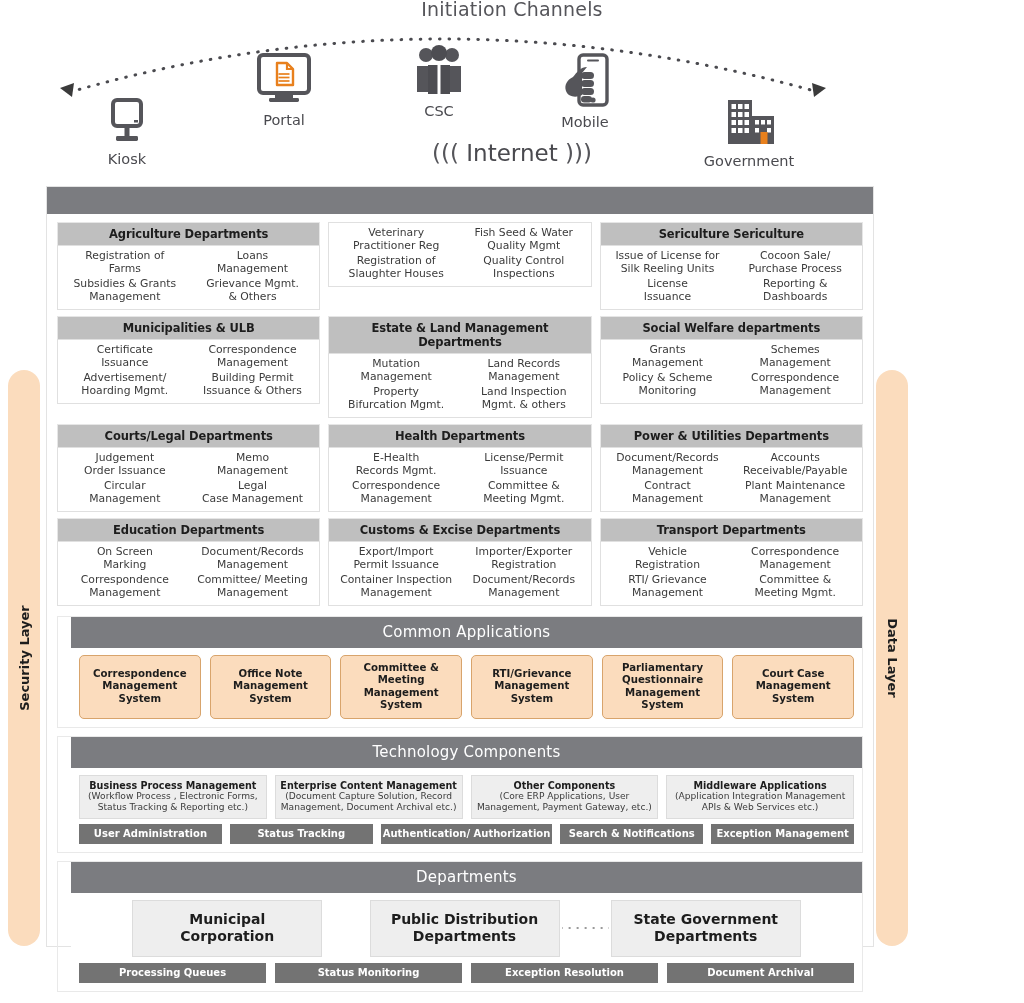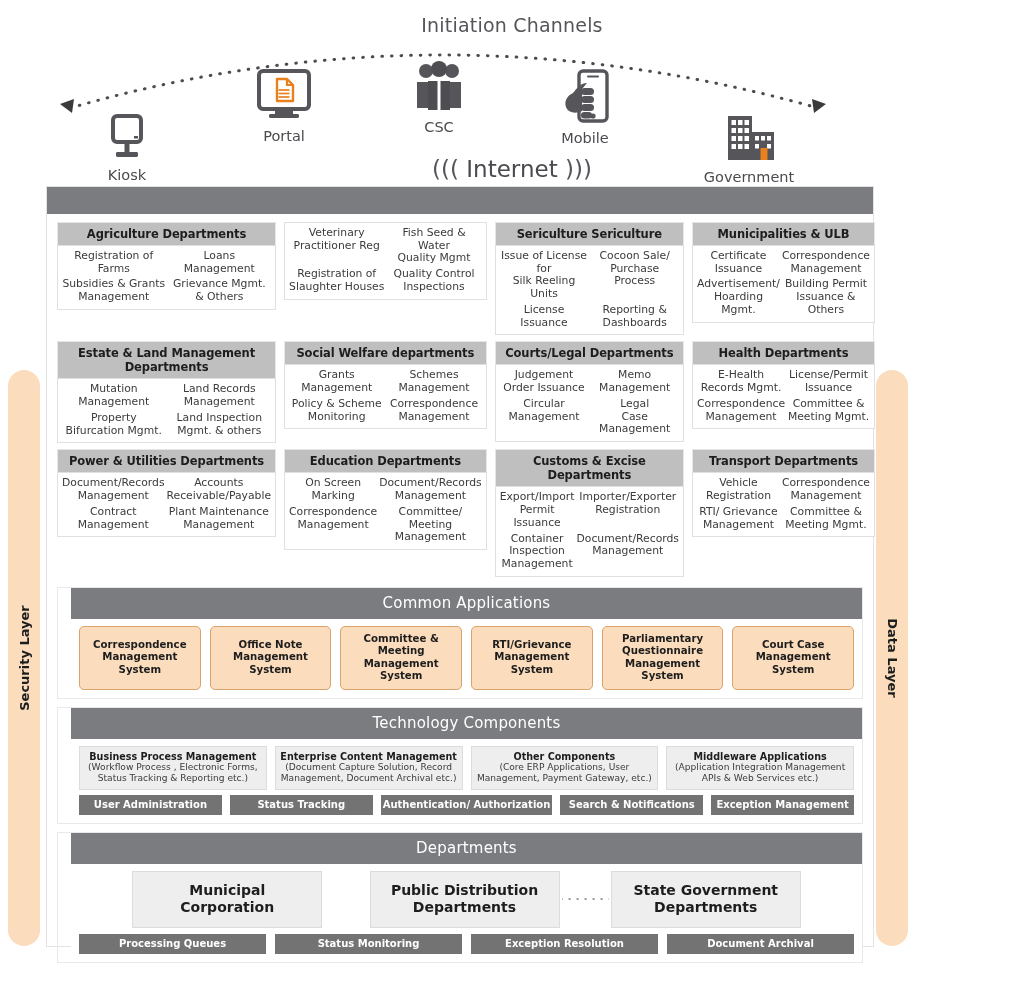"Initiation Channels" #channels-area { top: 16px -> 0 }
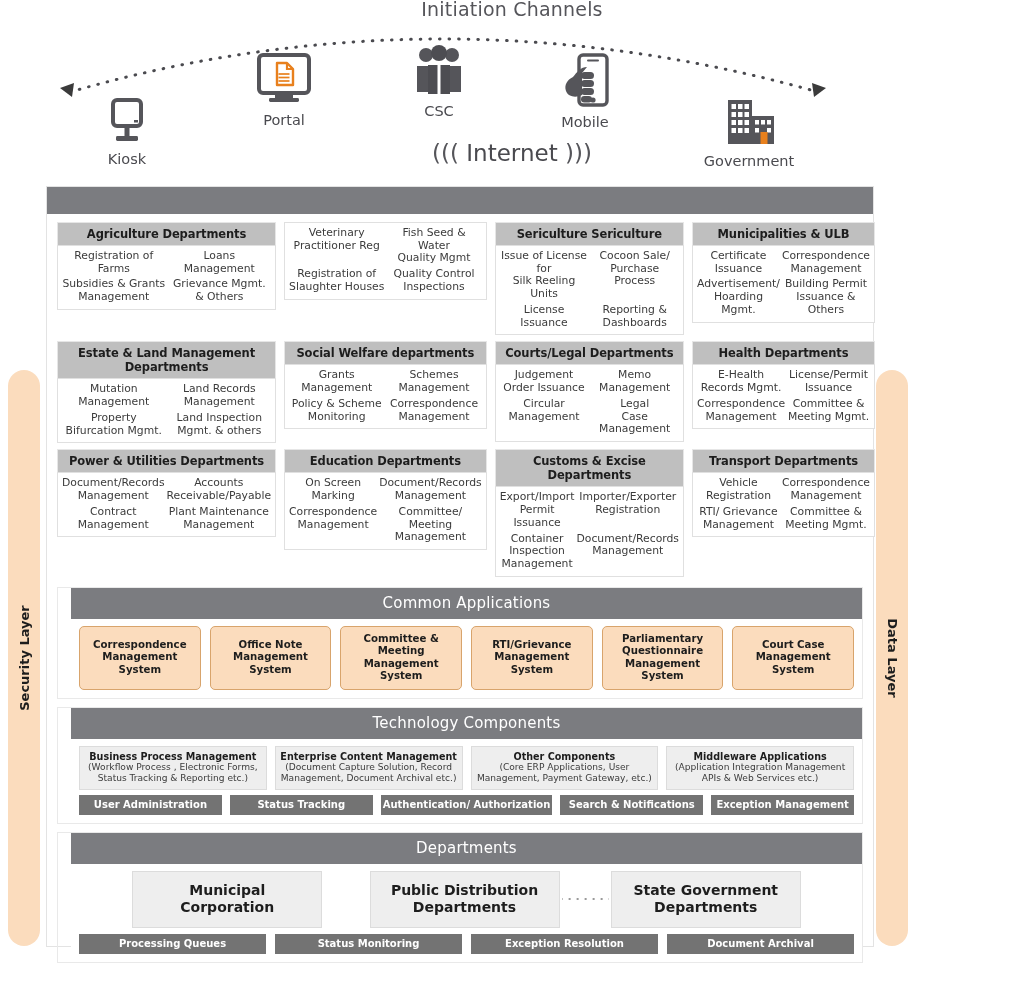"Agriculture Departments" #dept-grid { grid-template-columns: 1fr 1fr 1fr 1fr -> 1fr 1fr 1fr }
